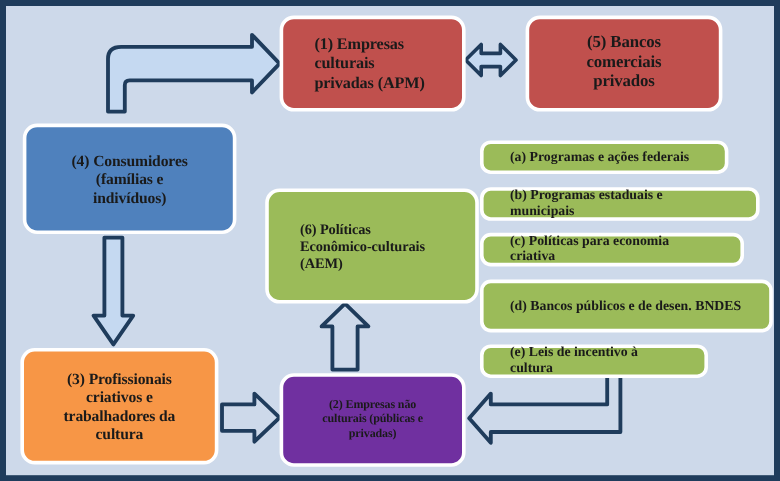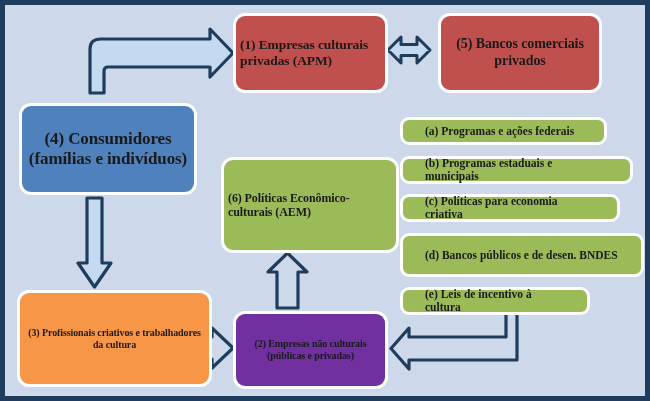"(1) Empresas culturais privadas (APM)" .box { padding: 4px 4px -> 4px 26px }
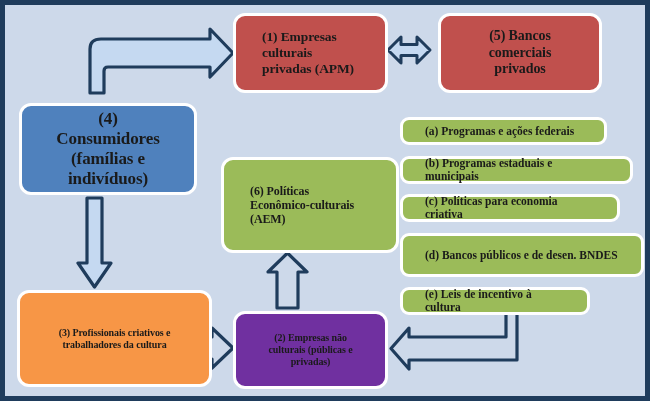"(4) Consumidores (famílias e indivíduos)" #box4 { font-size: 17px -> 13px }
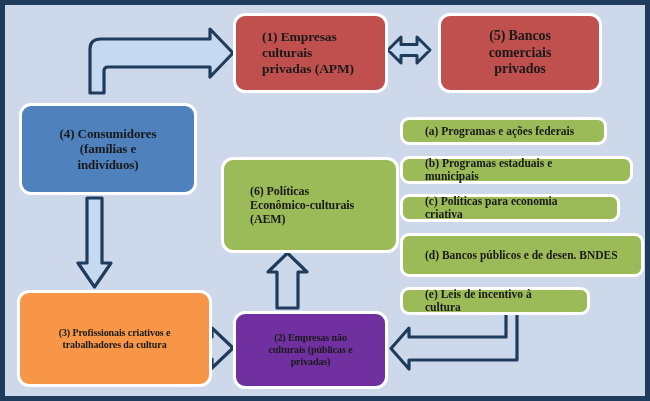"(3) Profissionais criativos e" #box3 { font-size: 10px -> 13px; width: 195px -> 165px }
